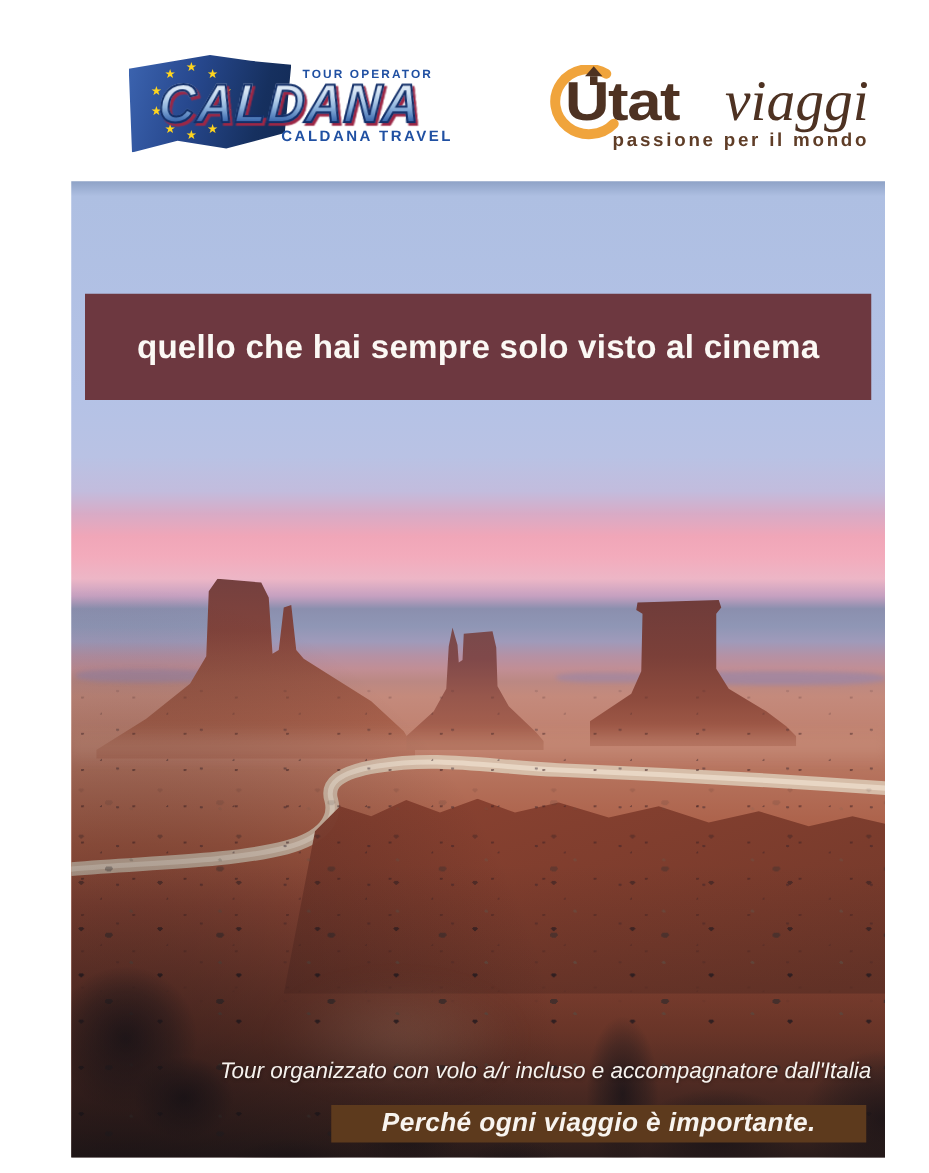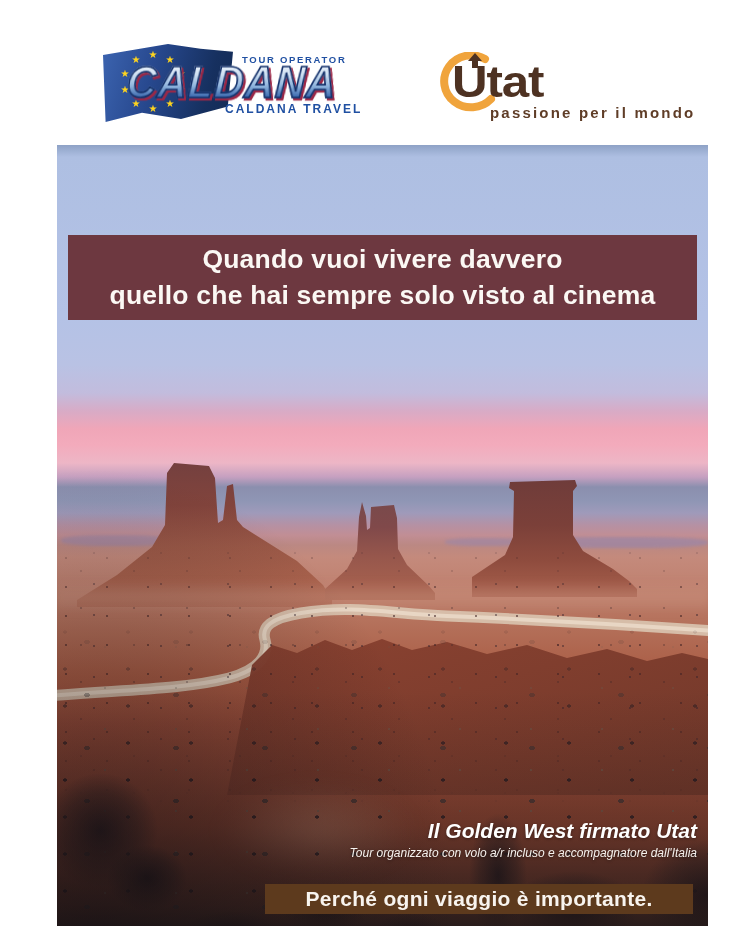"viaggi" span.u-viaggi { html: none -> <span>viaggi</span> }
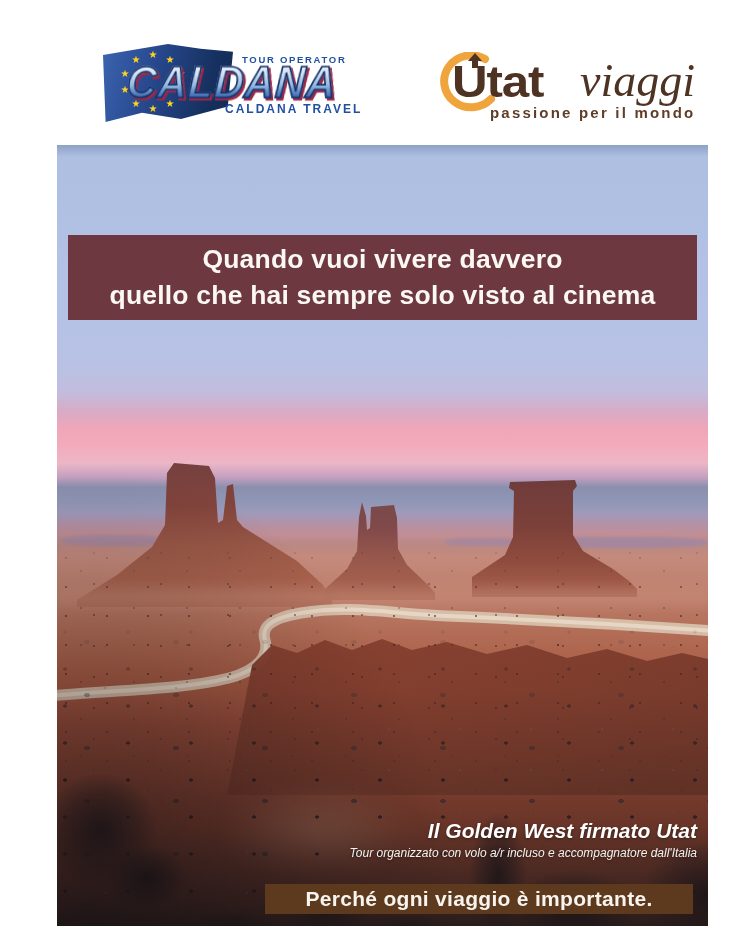"Quando vuoi vivere davvero" span { html: <span>Quando vuoi vivere davvero</span> -> none }
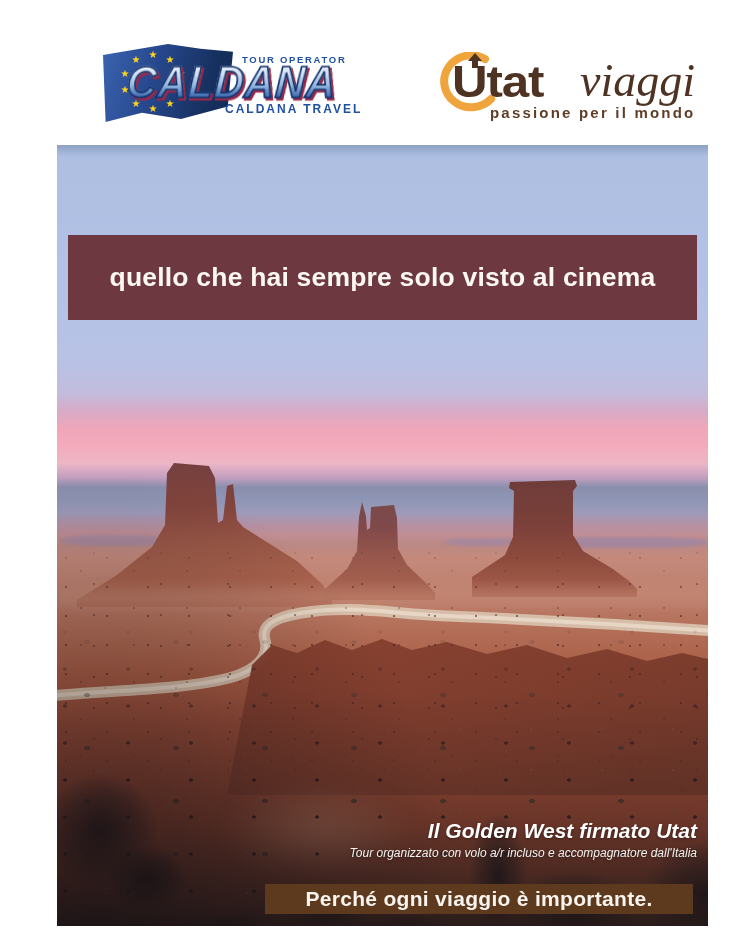"Il Golden West firmato Utat" div.credit-bold { html: <div>Il Golden West firmato Utat</div> -> none }
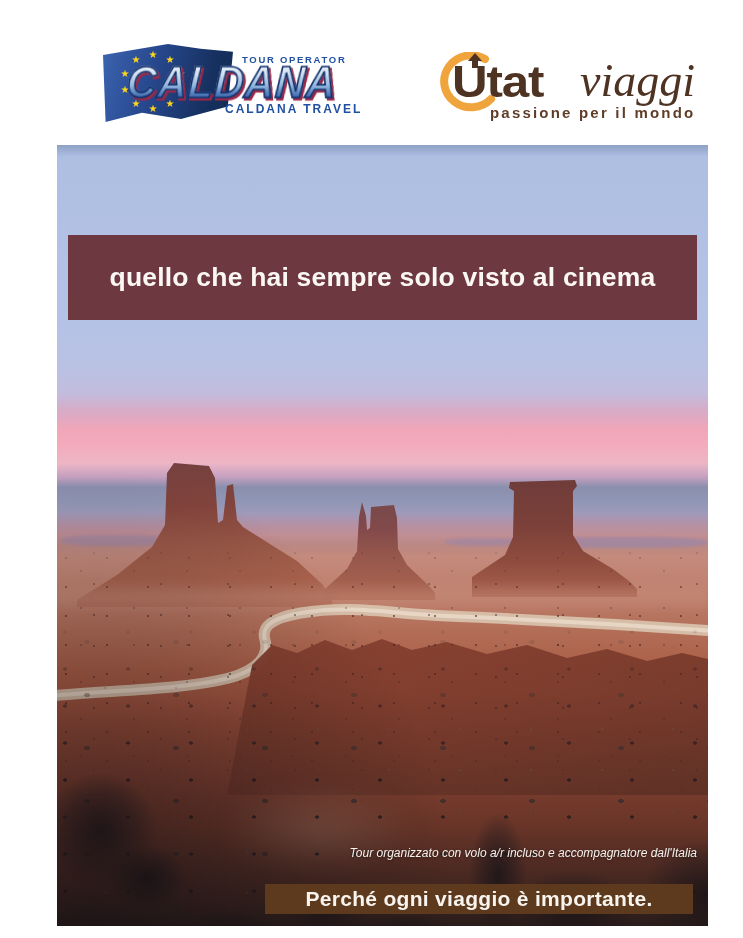"Tour organizzato con volo a/r" .credit-detail { font-size: 12px -> 18px }
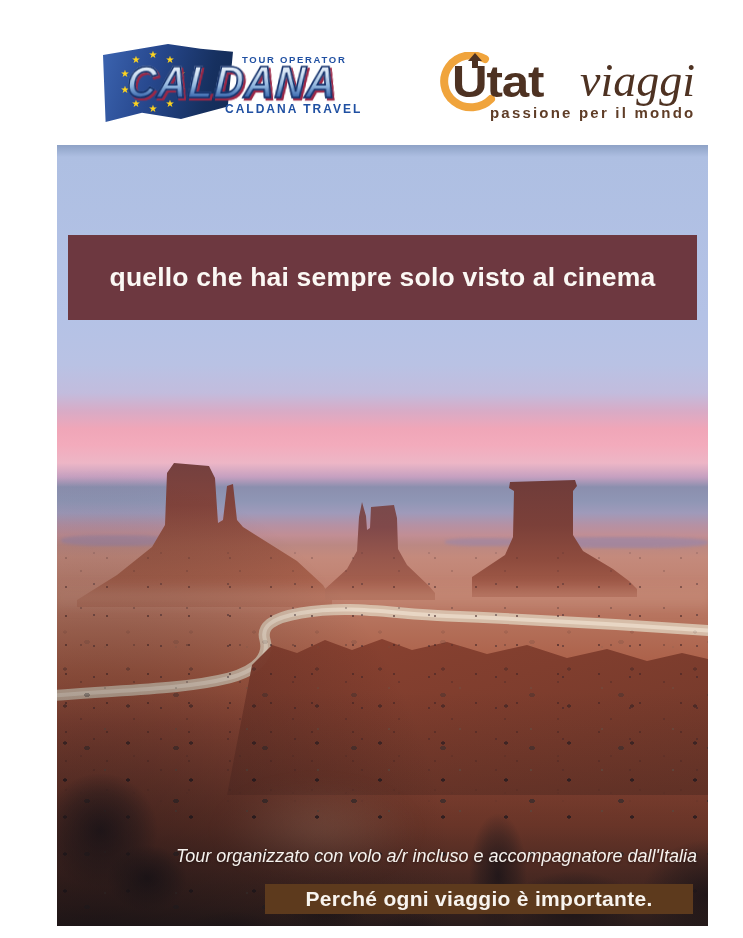"Perché ogni viaggio è importante." .tagline-banner span { font-style: none -> italic }
